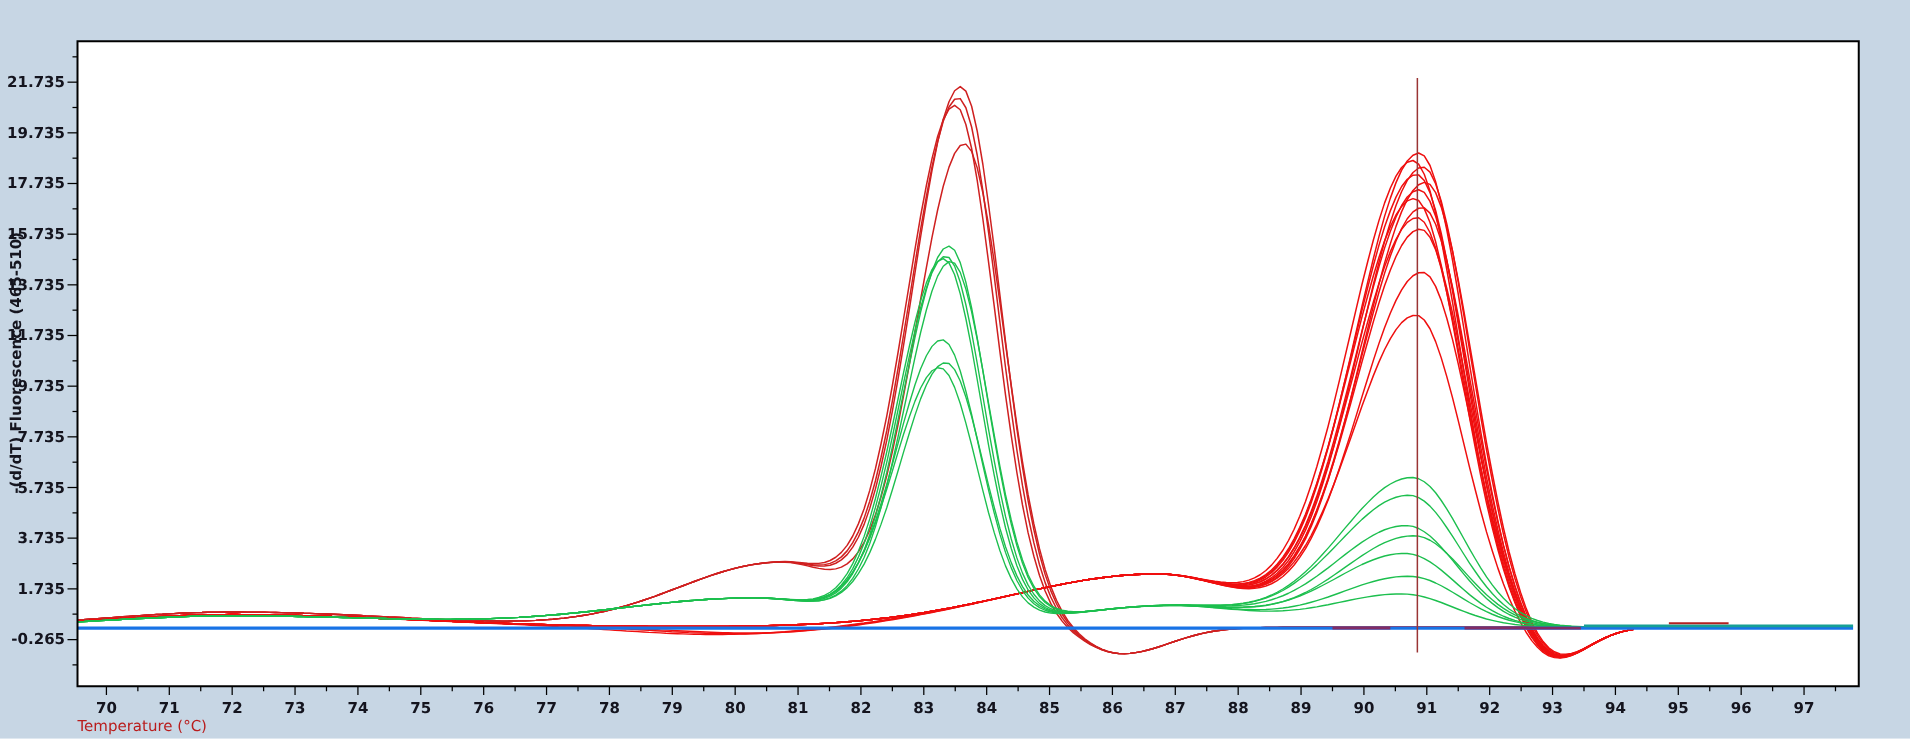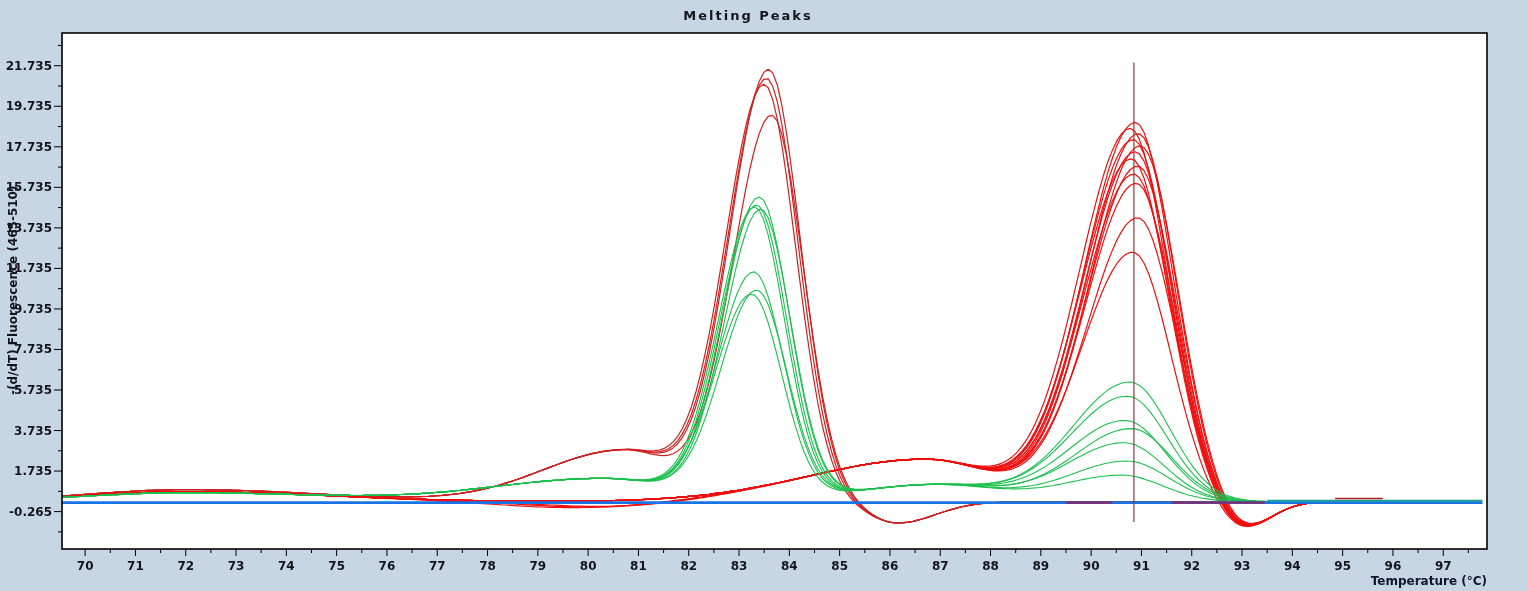"Melting Peaks" div.chart-title { html: <div>Melting Peaks</div> -> none }
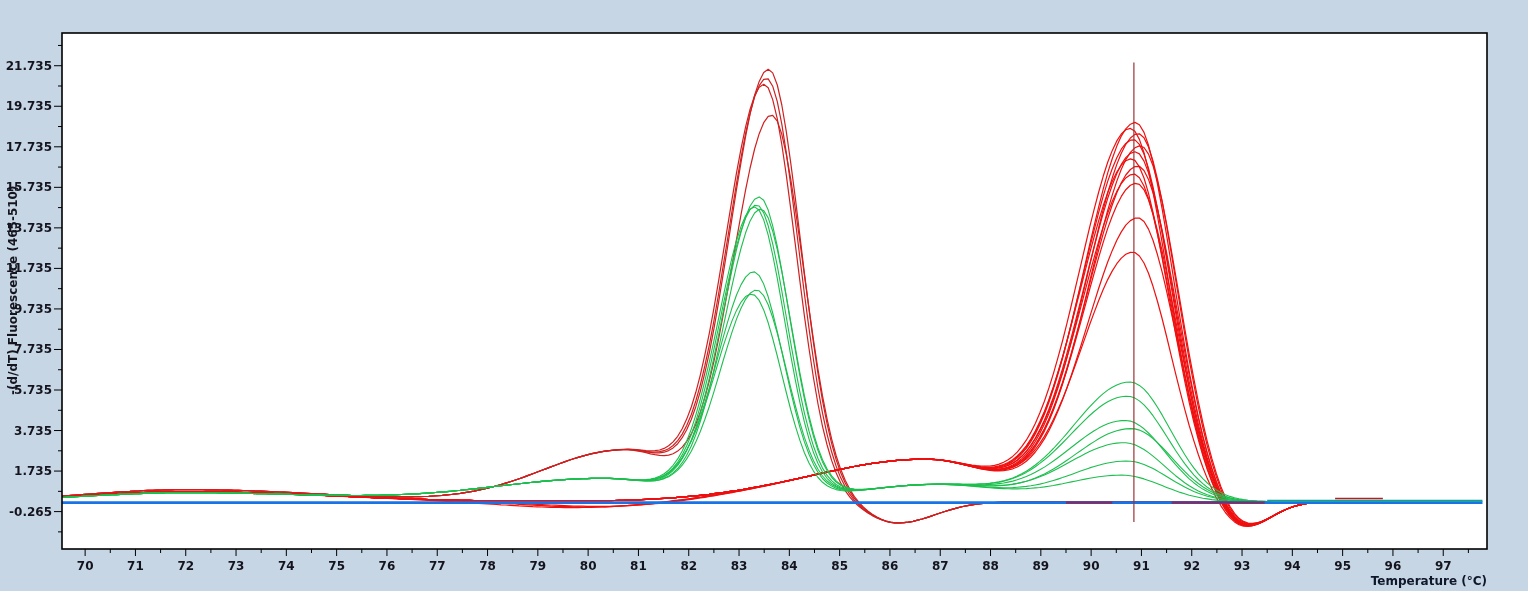"Temperature (°C)" .x-axis-label { color: #0f172a -> #b91c1c; font-weight: bold -> normal; text-align: right -> left }
